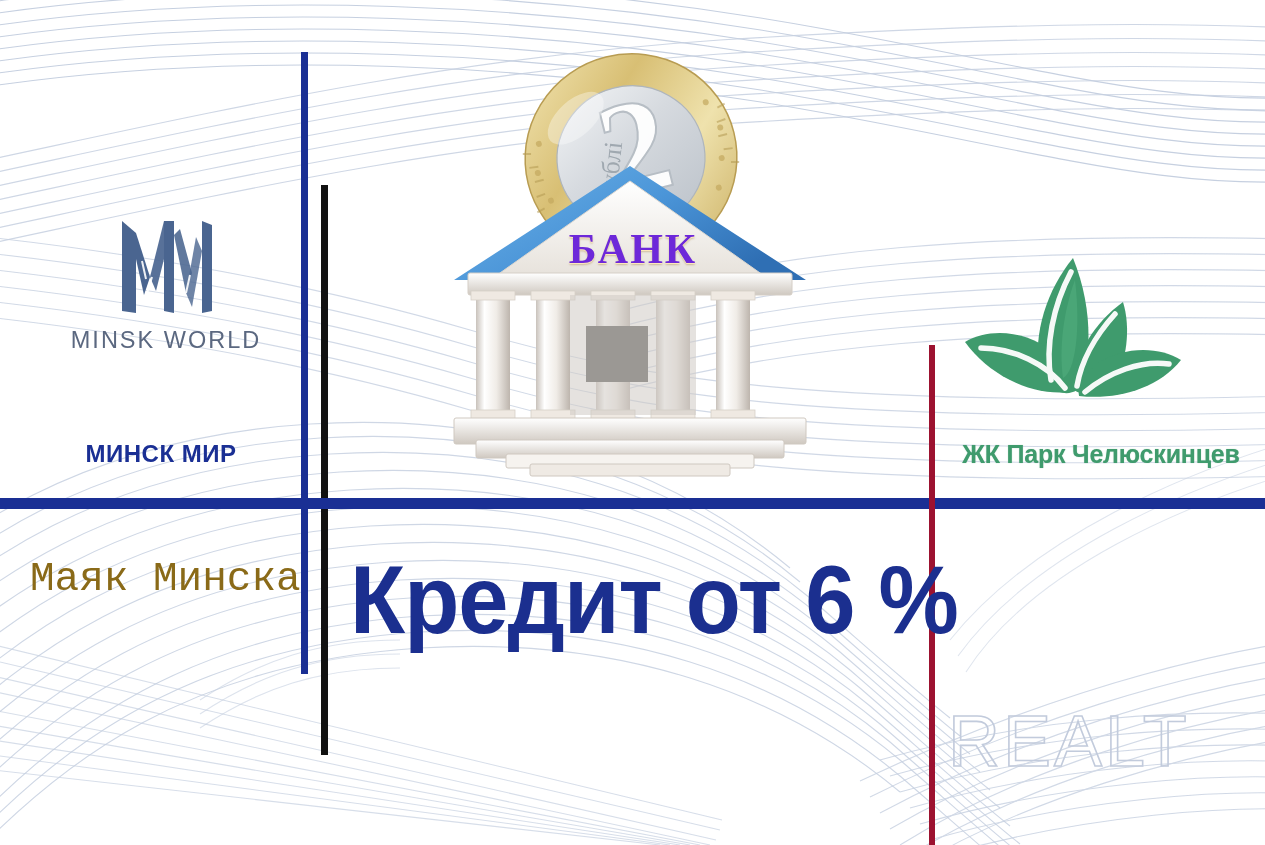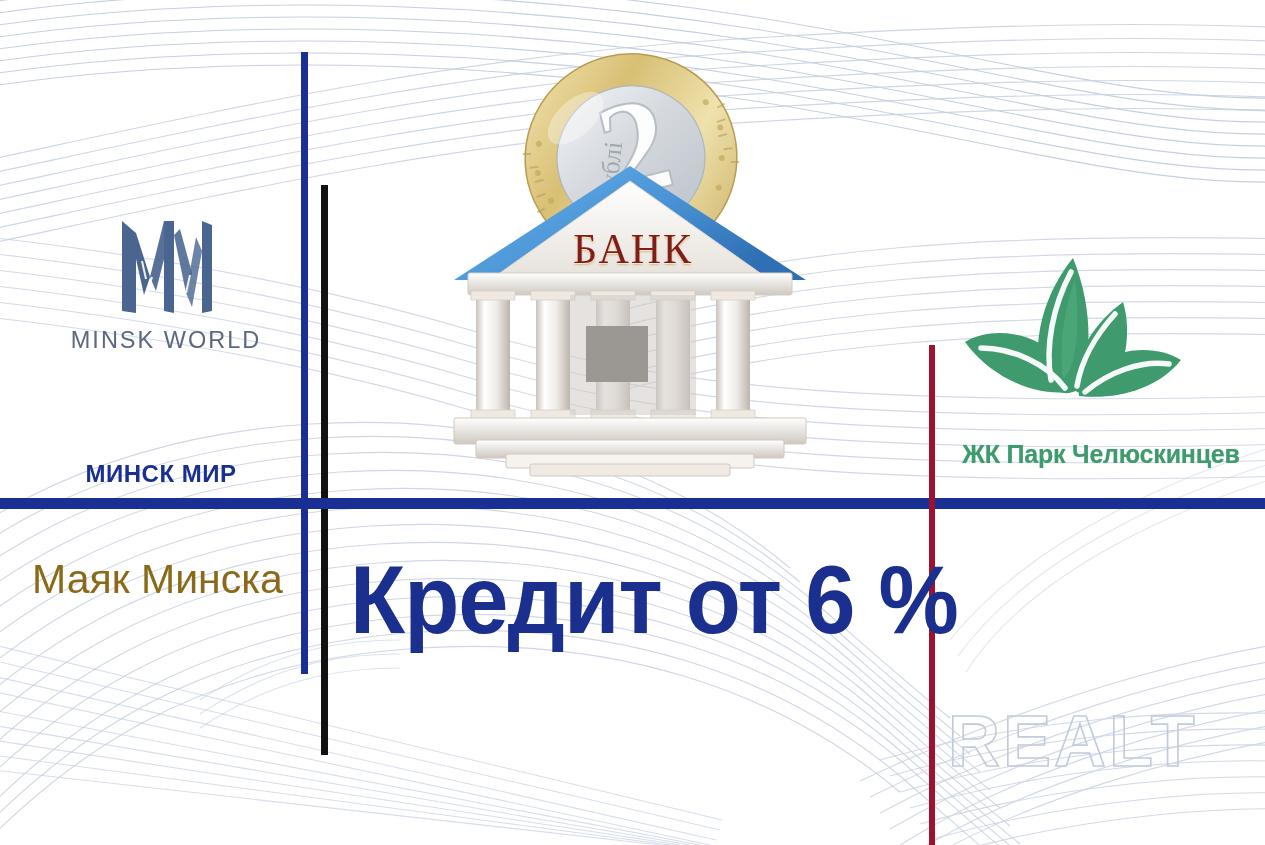"БАНК" .bank-word { color: #7f1d1d -> #6d28d9; font-weight: 400 -> 700 }
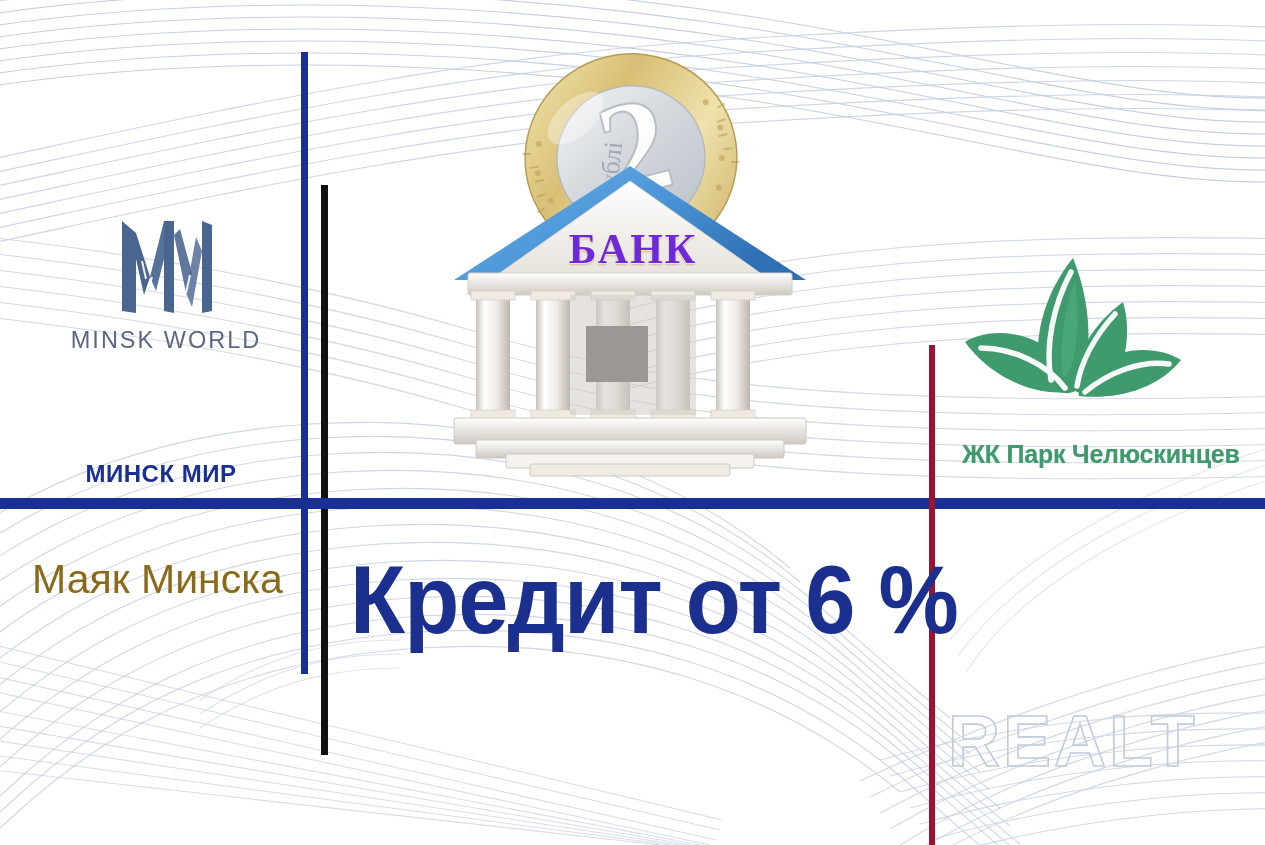"МИНСК МИР" .minsk-mir { top: 460px -> 440px }
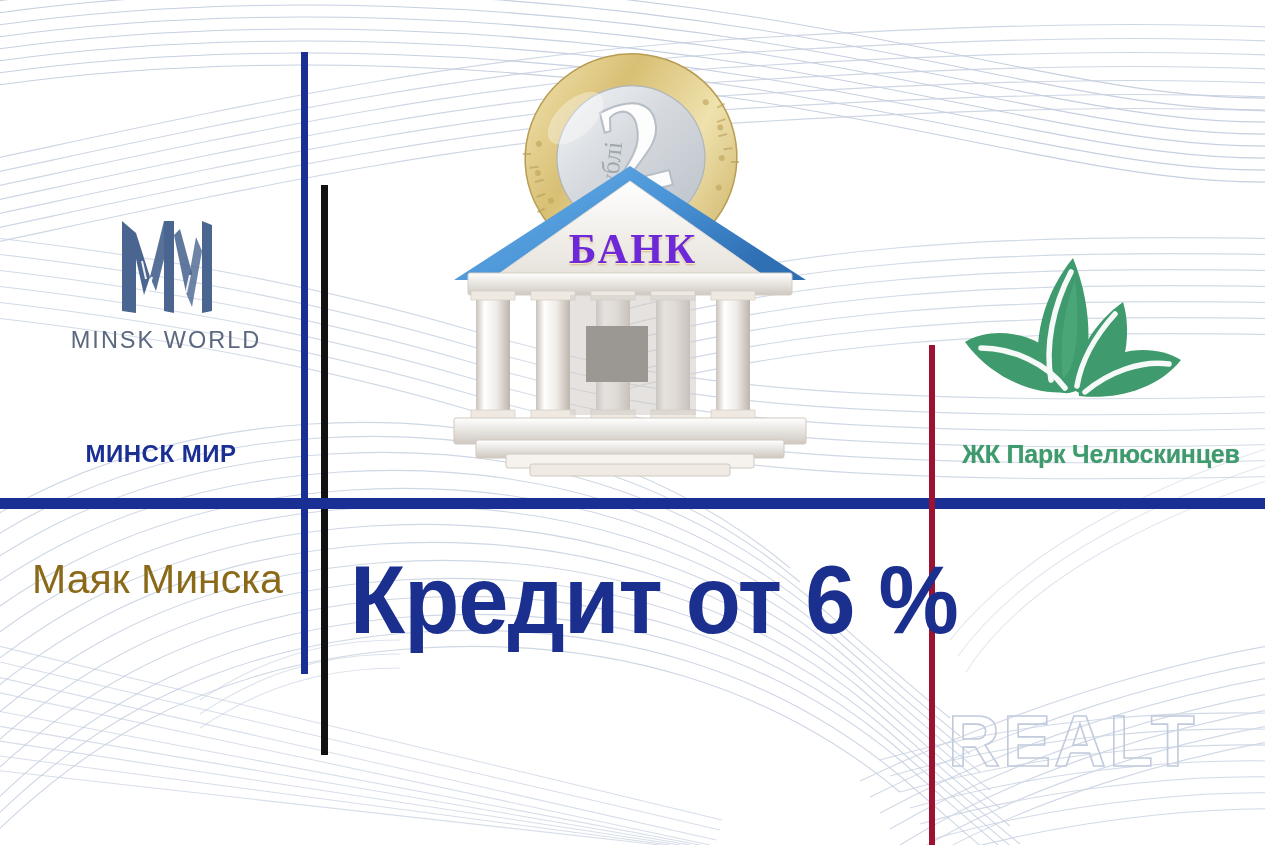"Маяк Минска" .mayak-minska { font-family: Liberation Sans, sans-serif -> Liberation Mono, monospace }
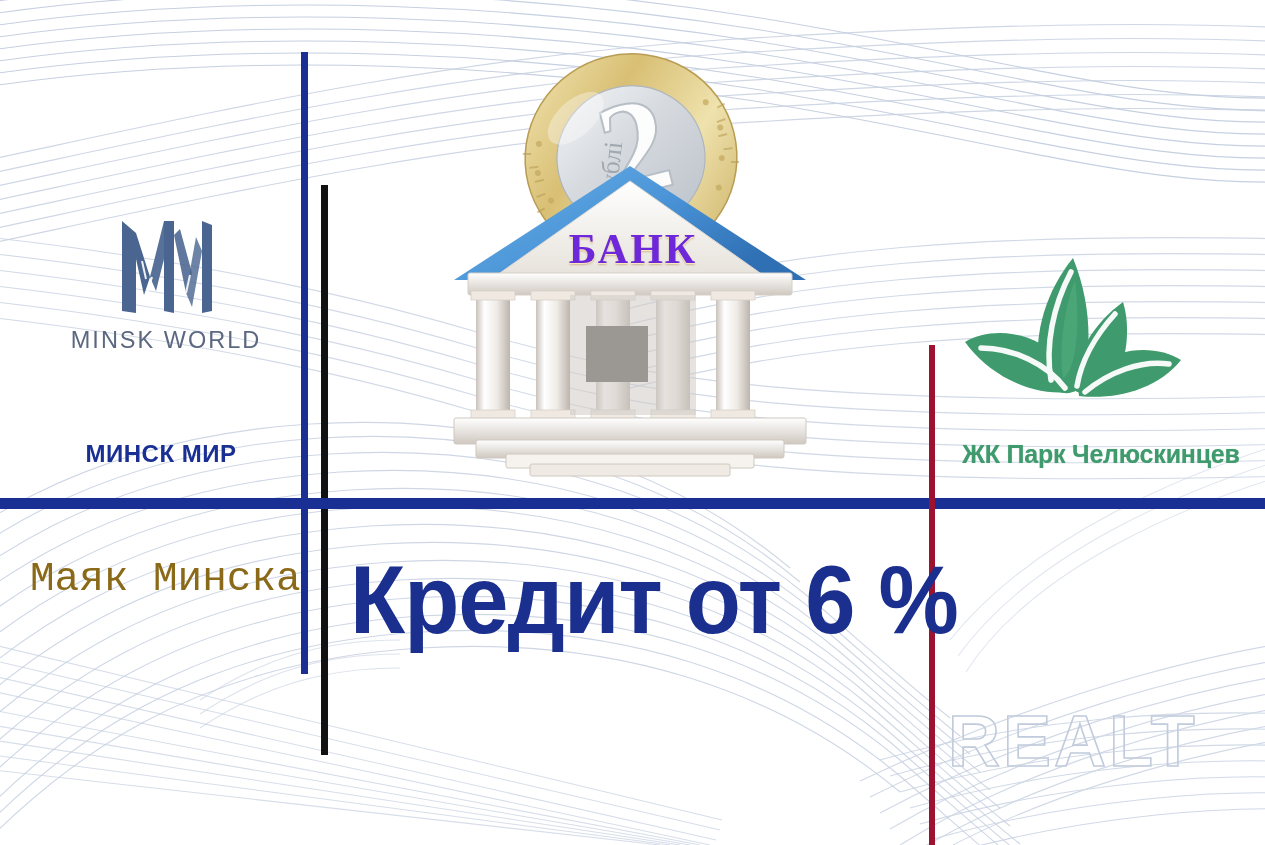"REALT" .watermark { font-weight: 700 -> 400 }
